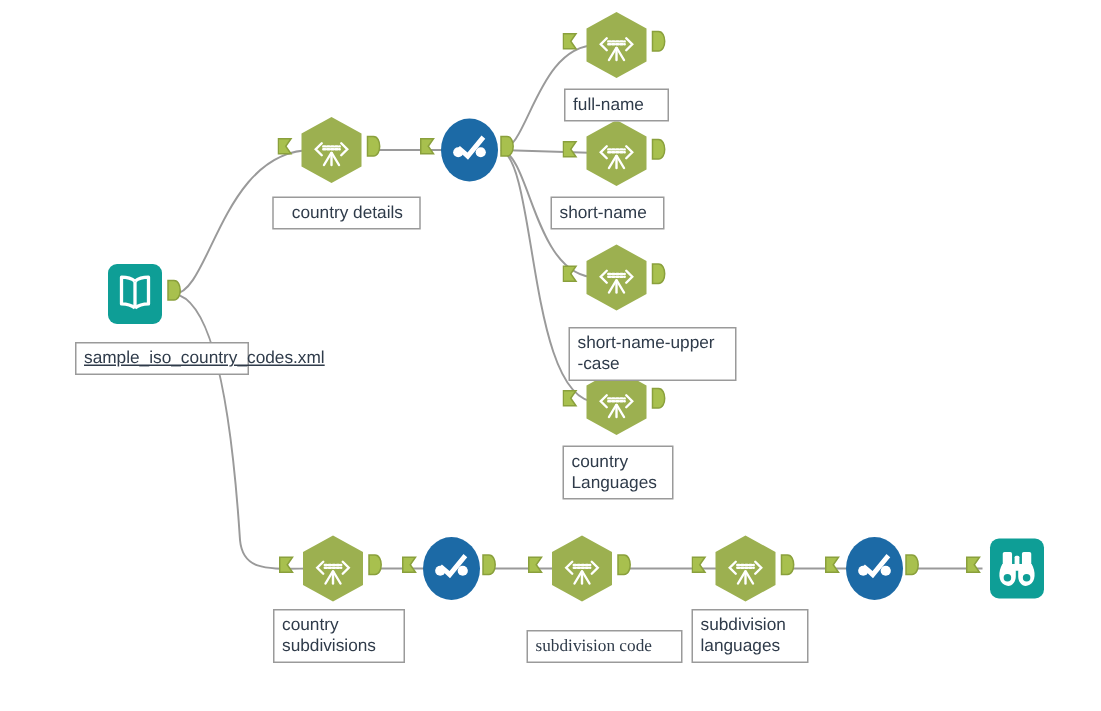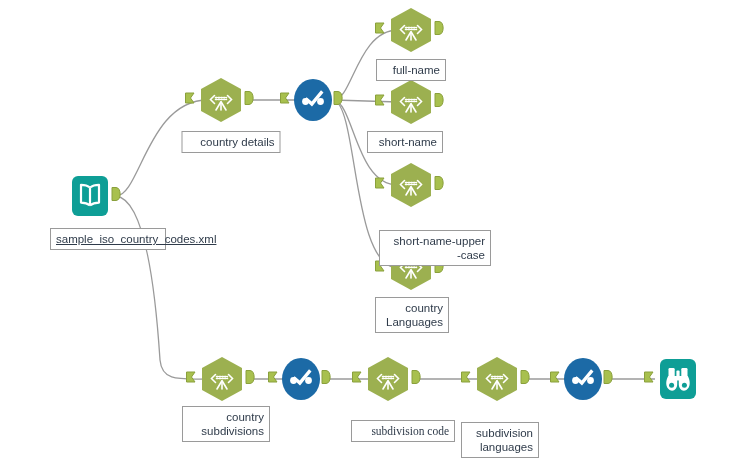"full-name" .label { text-align: right -> none }
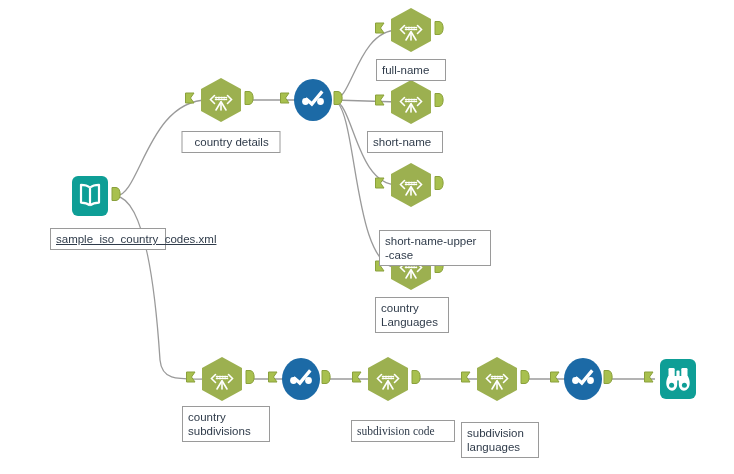"short-name-upper" div.label { top: 230px -> 218px }
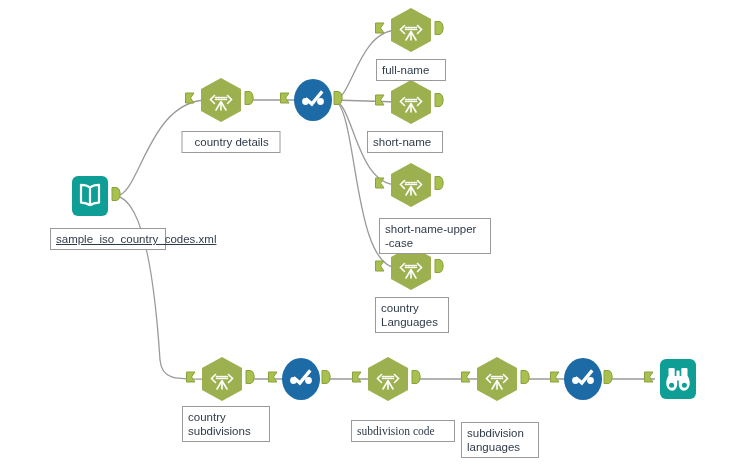"subdivision" div.label { margin-top: 16px -> none }
